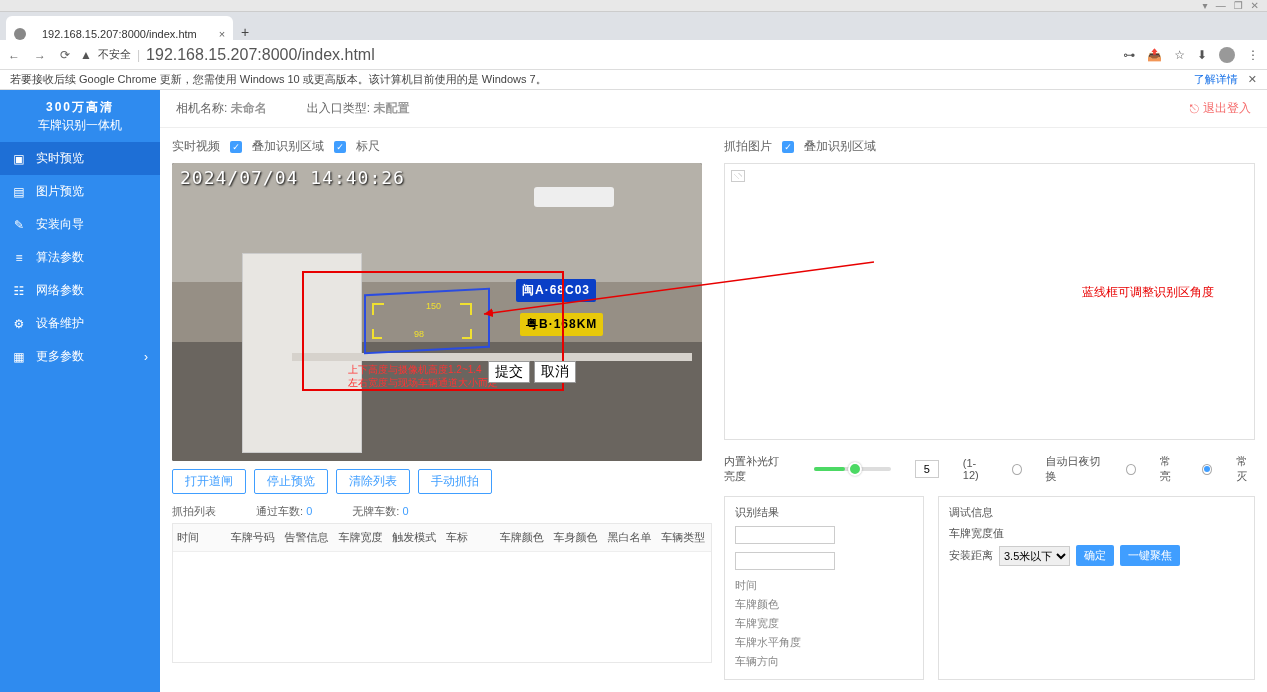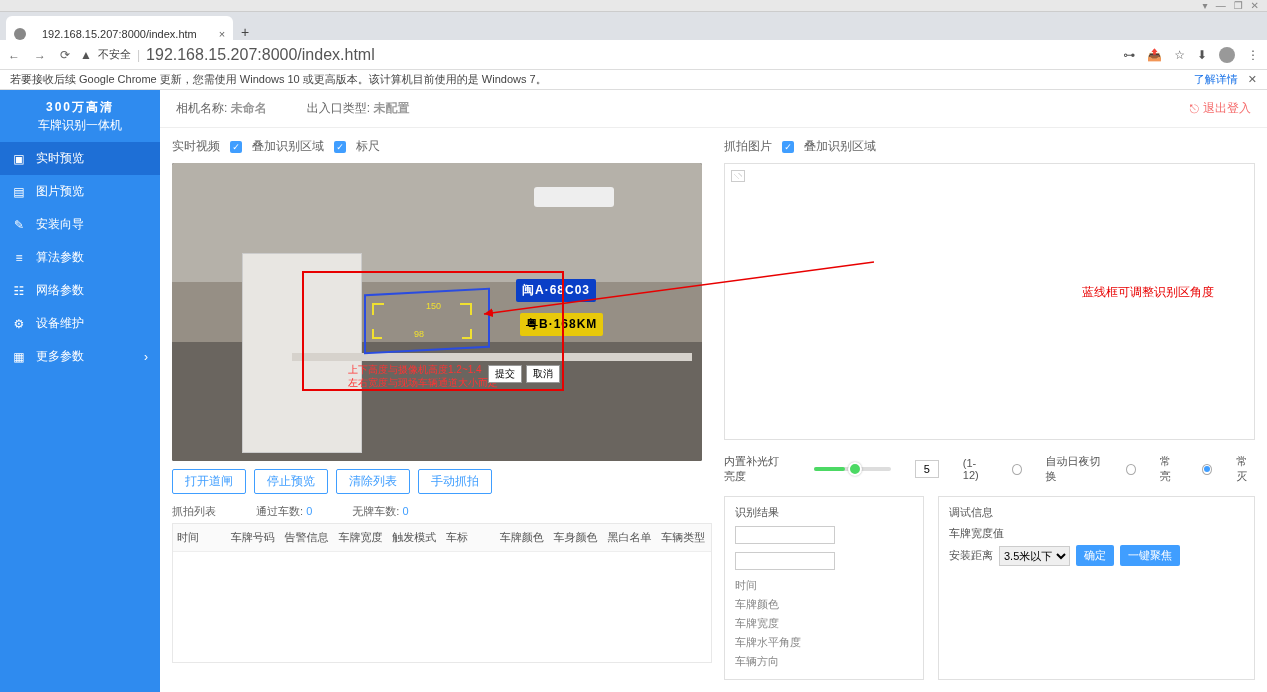"2024/07/04 14:40:26" div.video-ts { html: none -> <div>2024/07/04 14:40:26</div> }
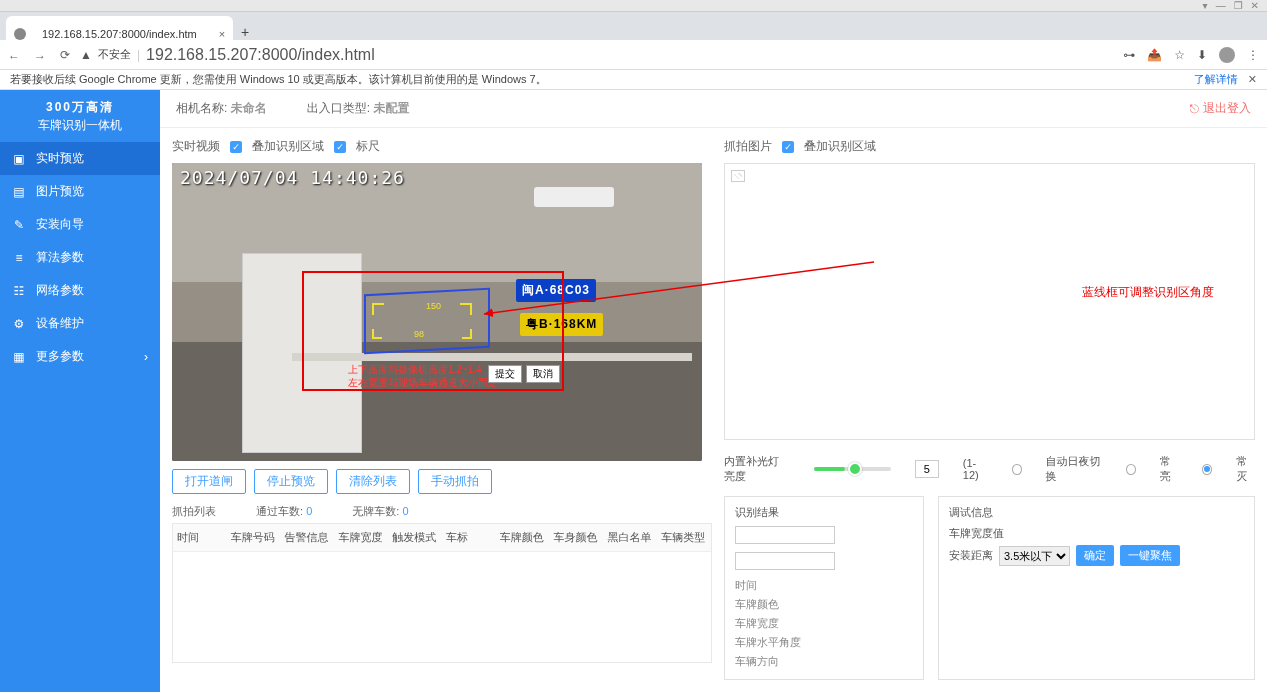"提交" .btn-pair button { font-size: 10px -> 14px }
